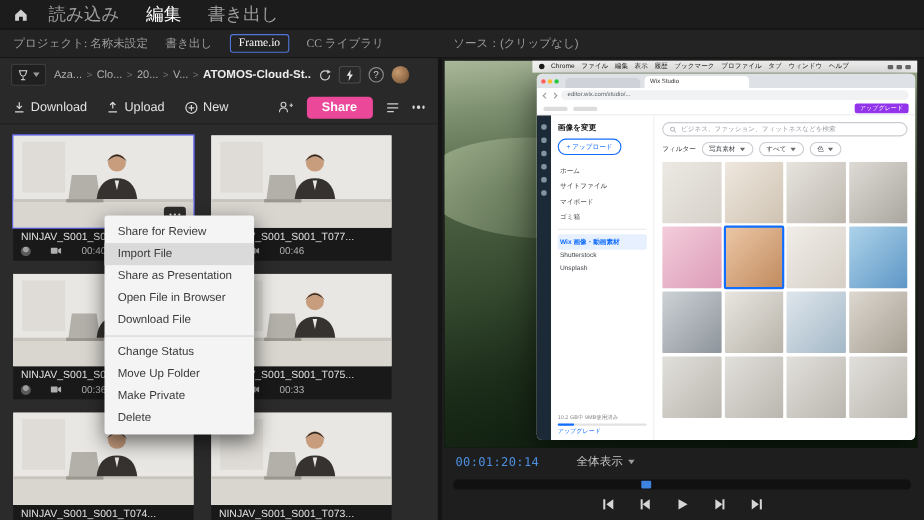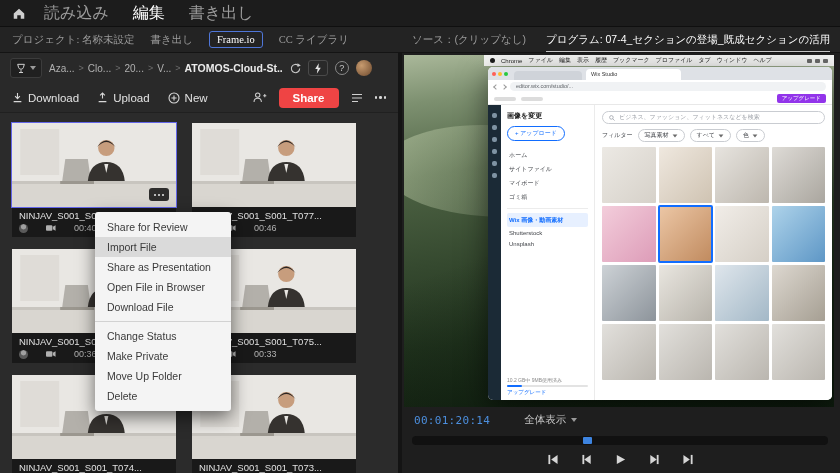"プログラム: 07-4_セクションの登場_既成セクションの活用" span.ptab { html: <span>プログラム: 07-4_セクションの登場_既成セクションの活用</span> -> none }
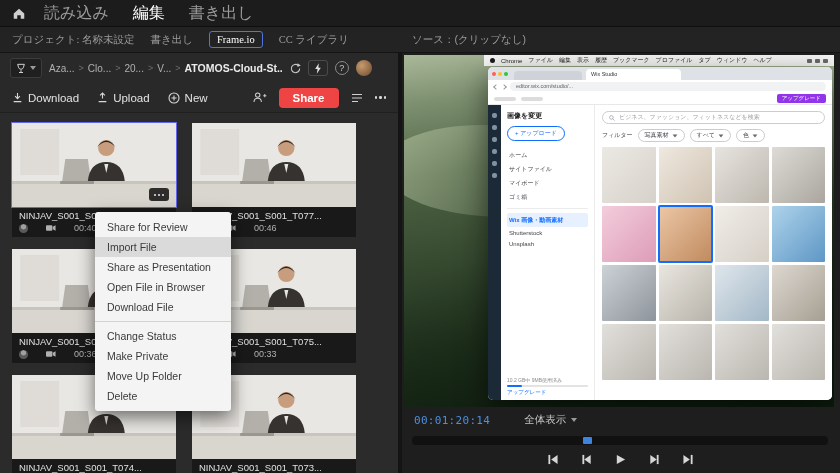"Share" .share-btn { background: #ef4444 -> #ec4899 }
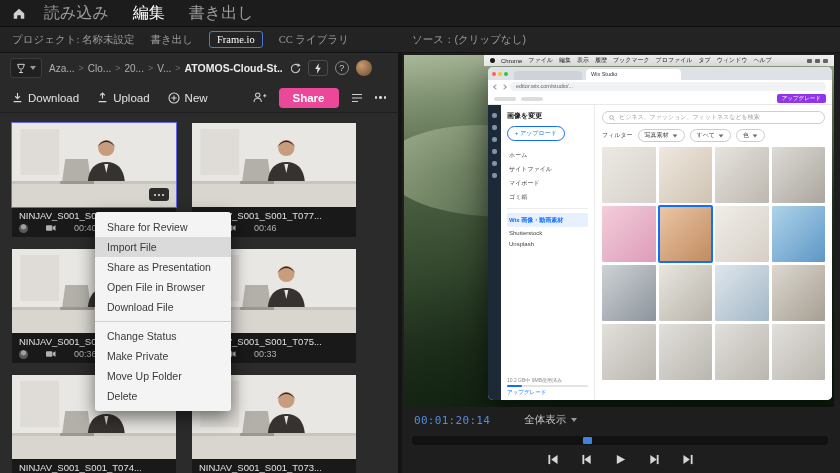"Share for Review" .ctx { top: 159px -> 143px }
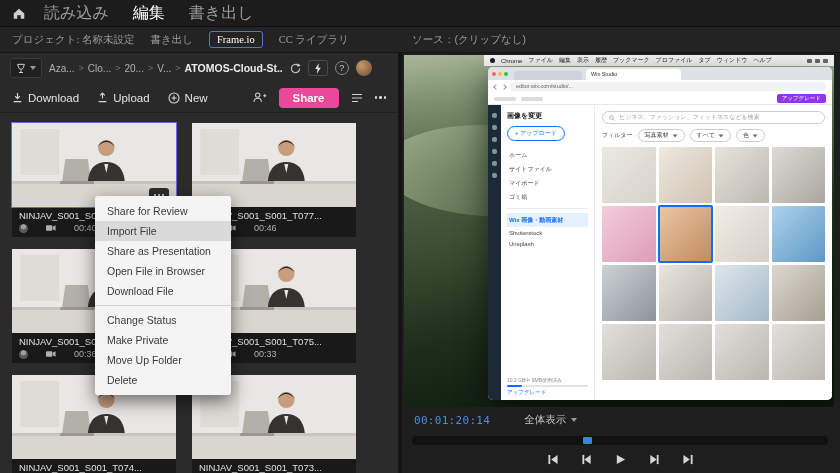"Make Private" div.ctx-item { order: before "Move Up Folder" -> after "Move Up Folder" }
